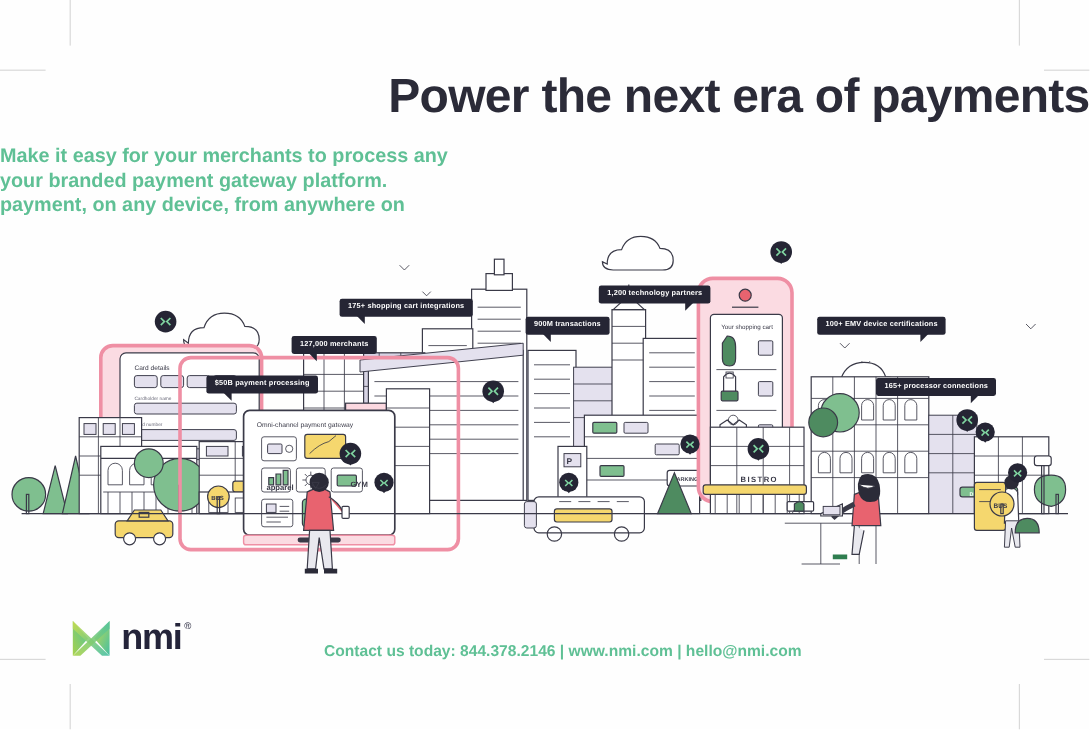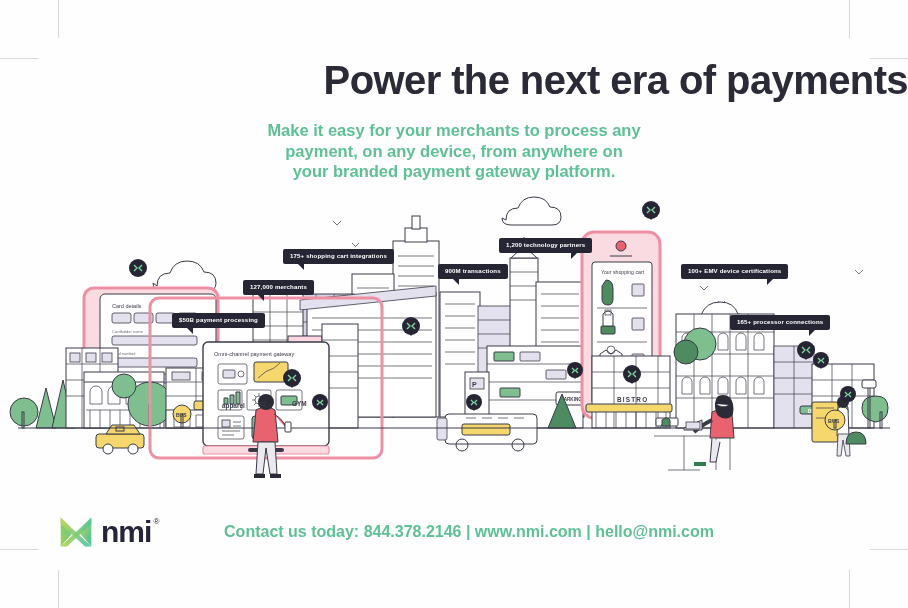"Make it easy for your" .subhead { text-align: center -> left }
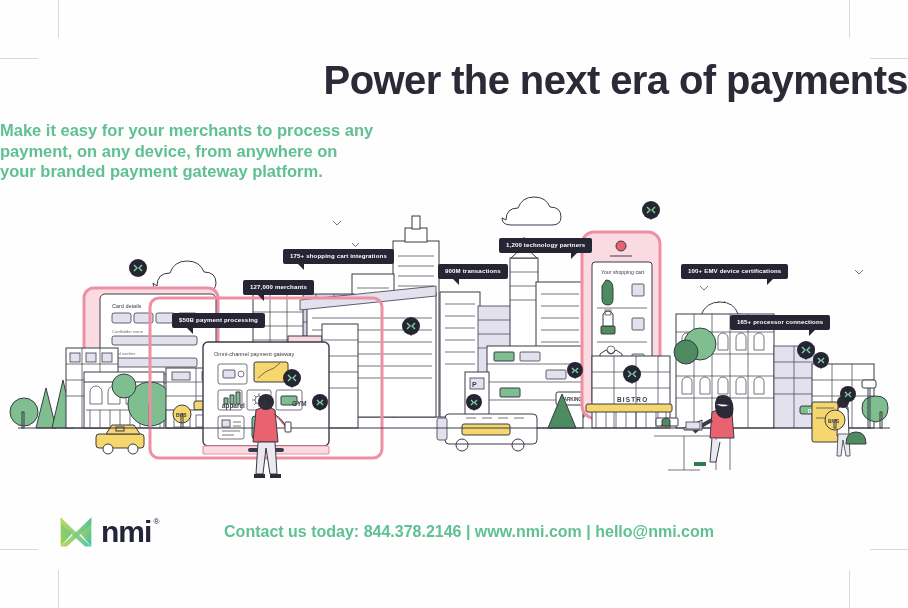"payment, on any device, from" span { order: before "your branded payment gateway platform." -> after "your branded payment gateway platform." }
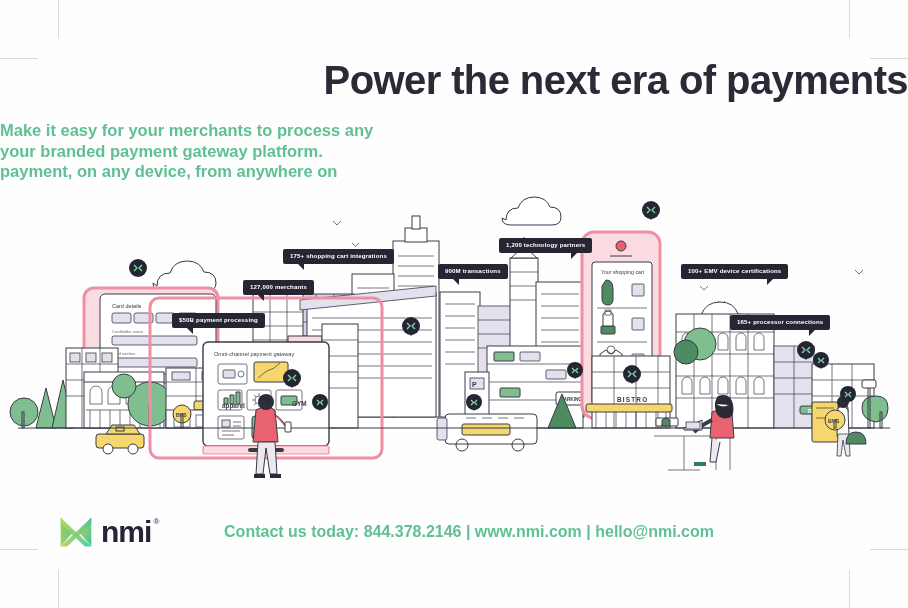"Contact us today: 844.378.2146 |" .contact { font-size: 16px -> 13px; top: 9px -> 21px }
